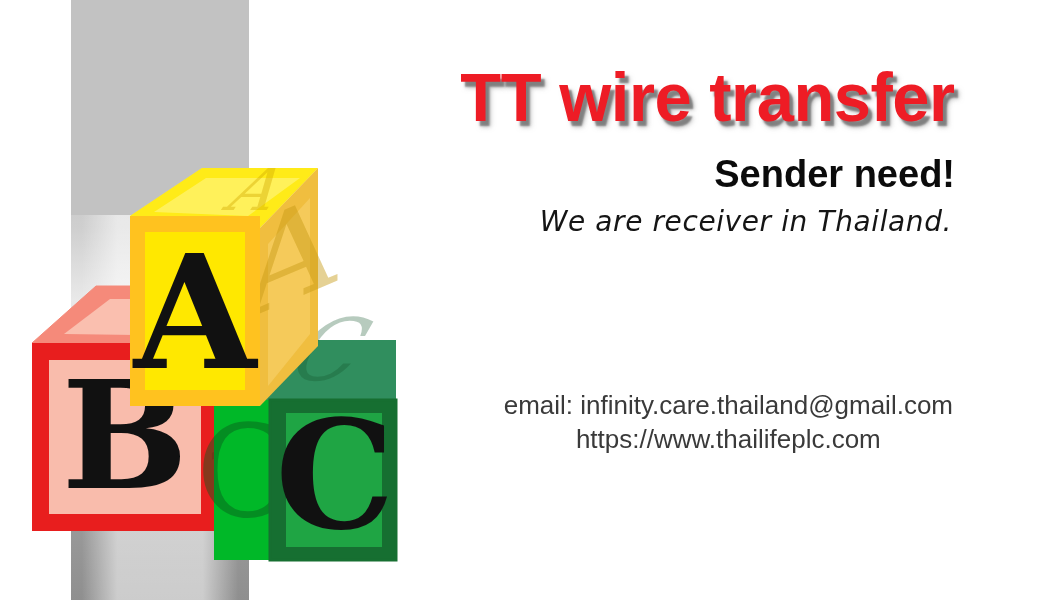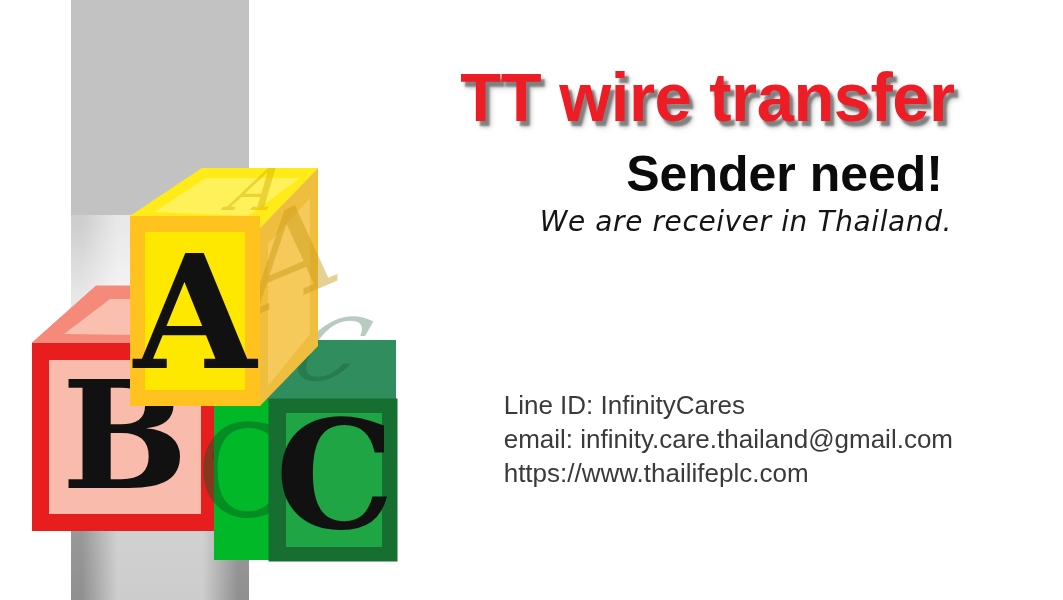"TT wire transfer" #text-col { text-align: left -> center }
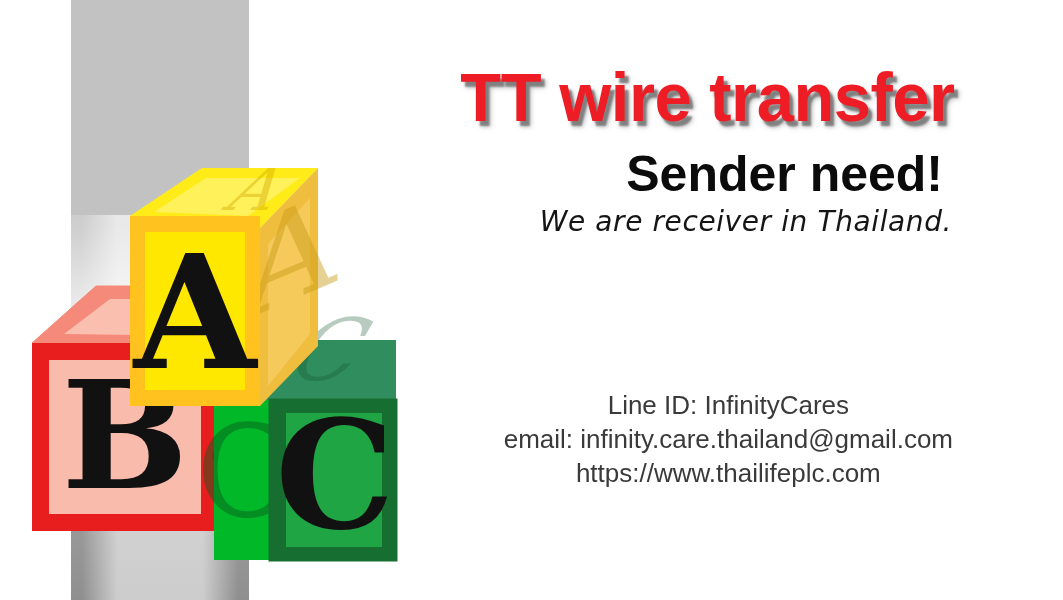"Sender need!" #subtitle { font-size: 50px -> 38px; right: 12px -> 0 }
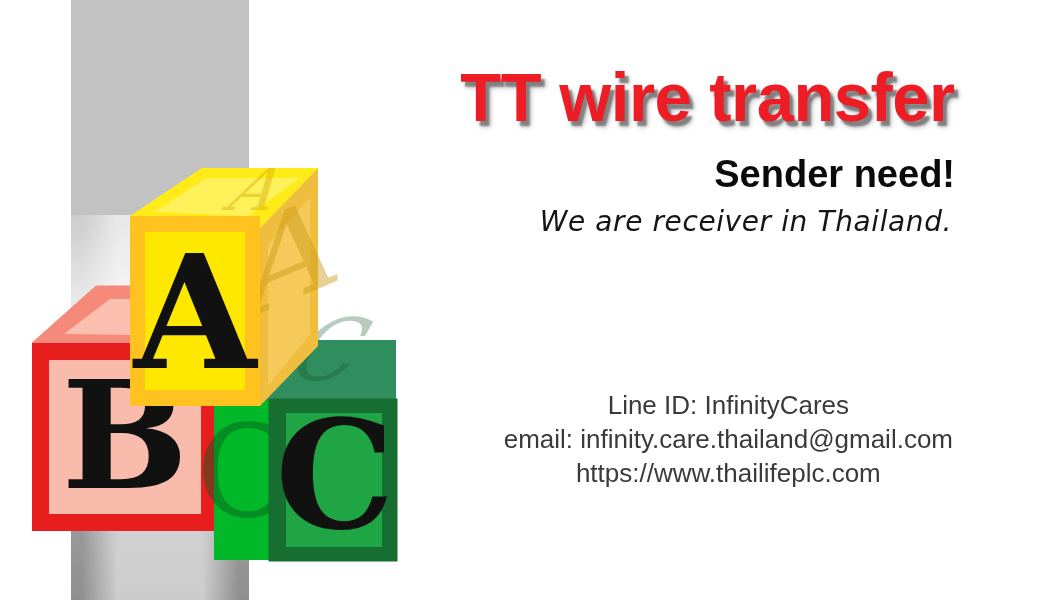"Line ID: InfinityCares" span.line { html: <span>Line ID: InfinityCares</span> -> none }
